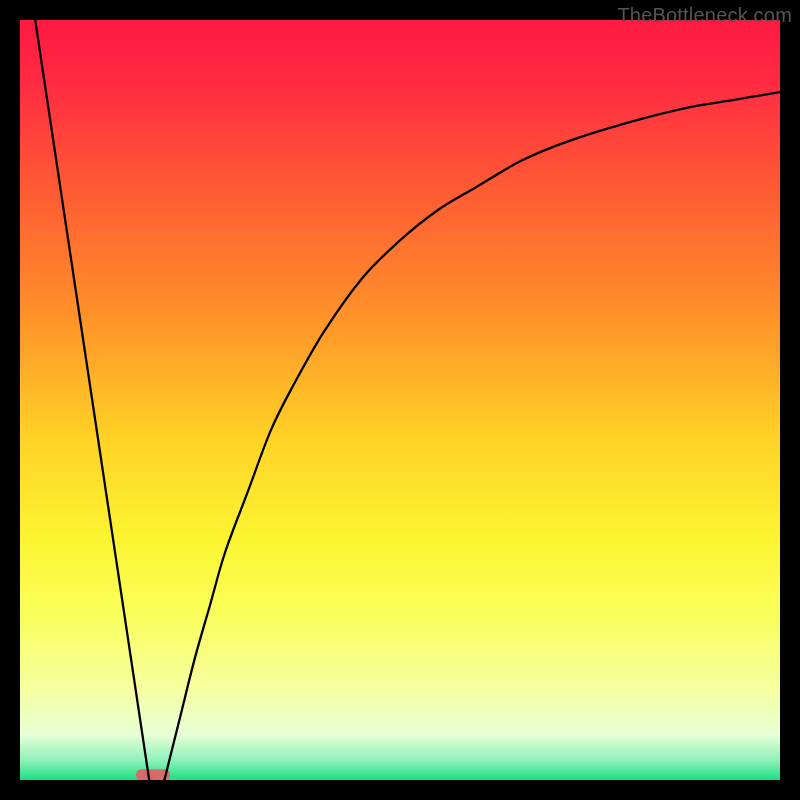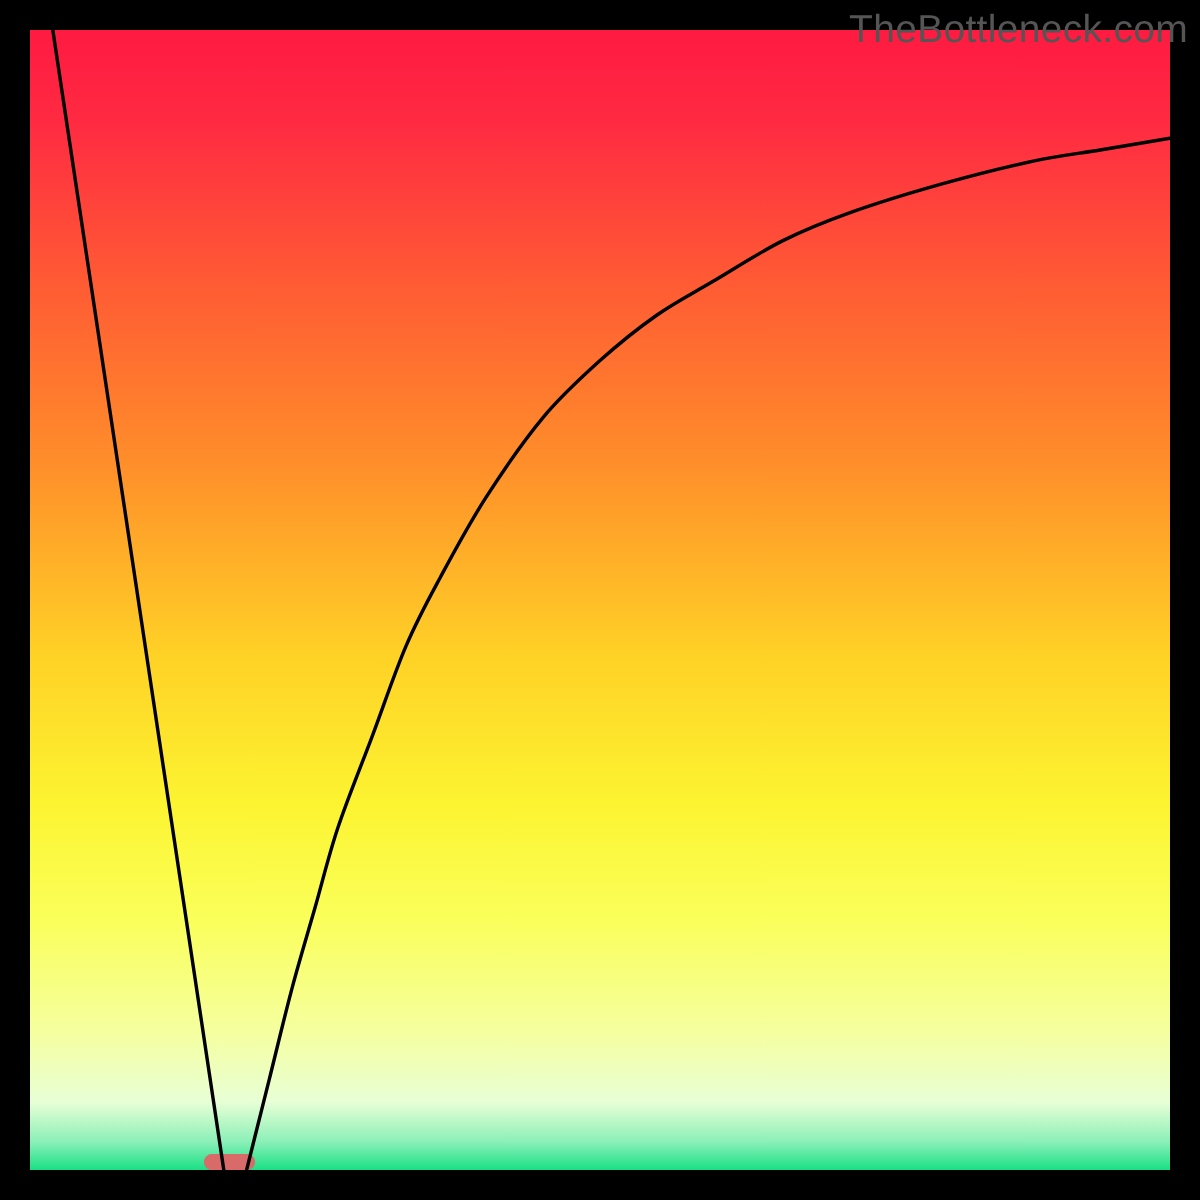"TheBottleneck.com" .watermark { font-size: 26px -> 20px }
